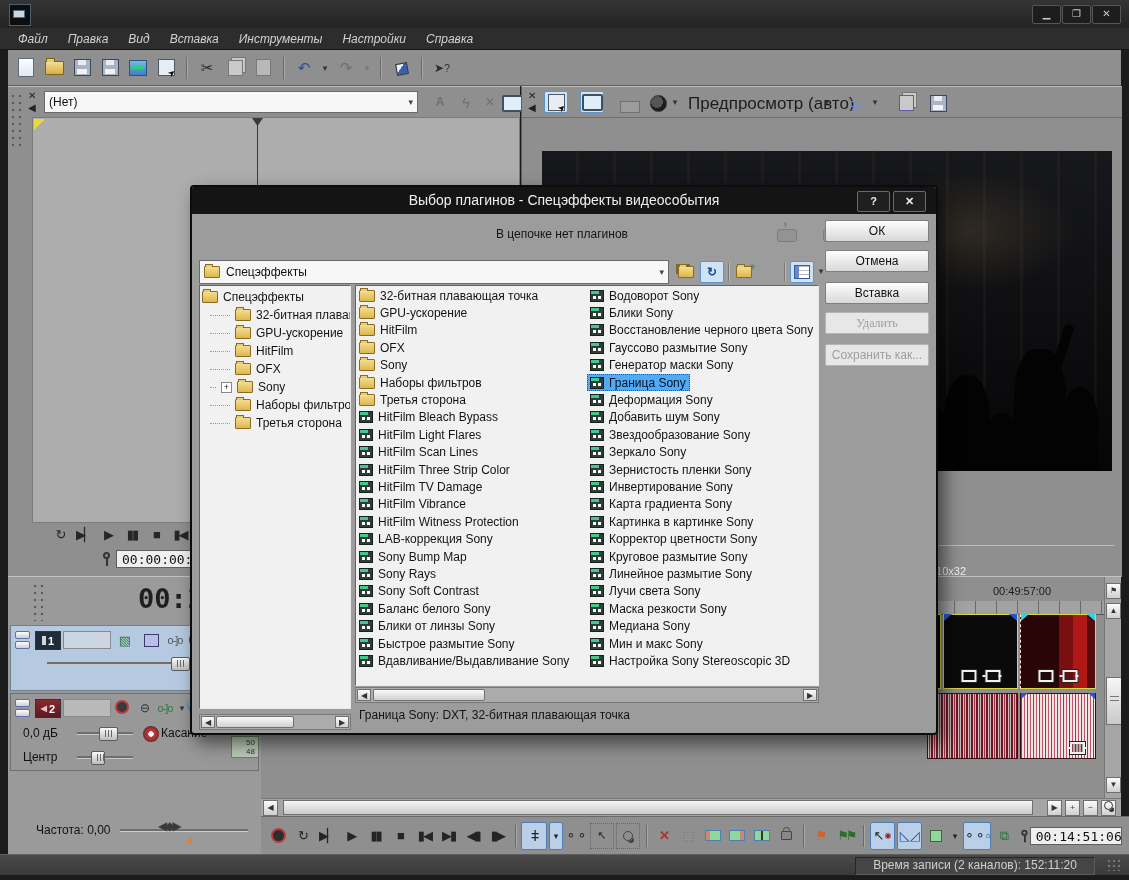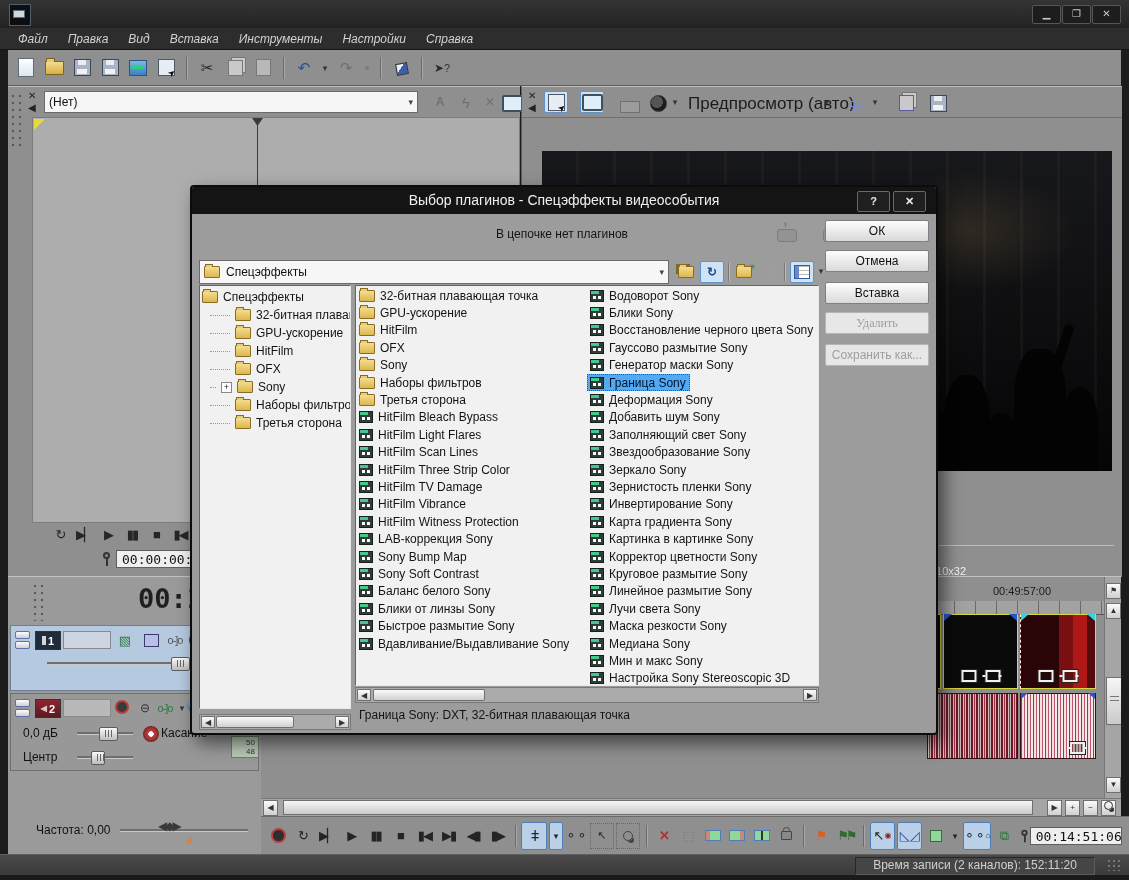"Заполняющий свет Sony" div.lrow { html: <div> <span></span> <span>Заполняющий свет Sony</span> </div> -> none }
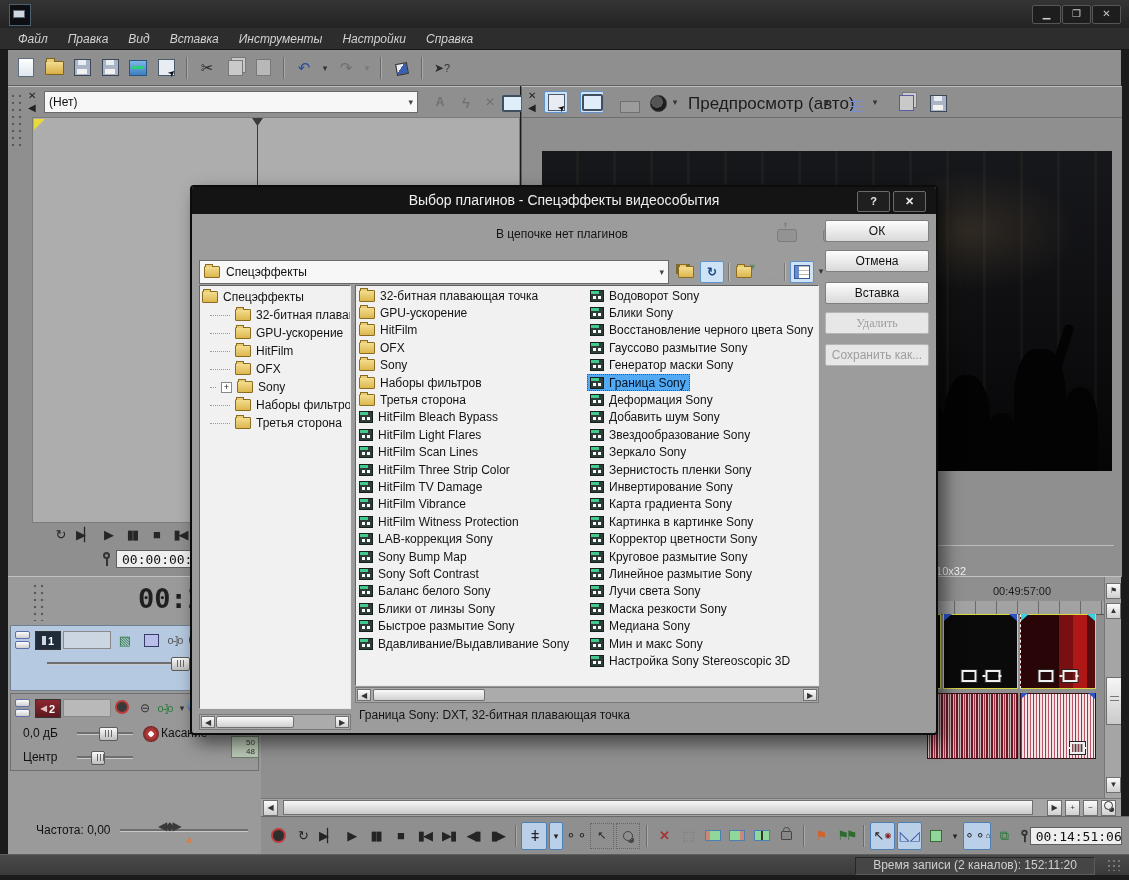"Sony Rays" div.lrow { html: none -> <div> <span></span> <span>Sony Rays</span> </div> }
